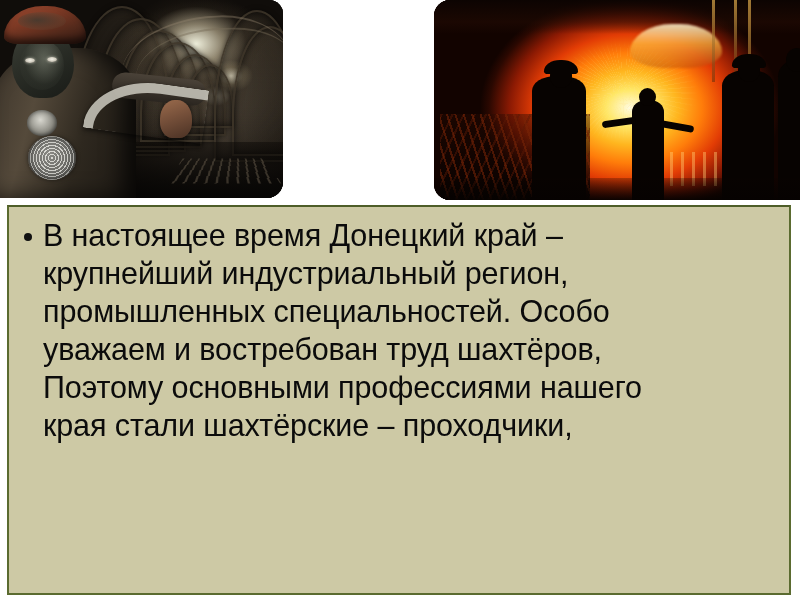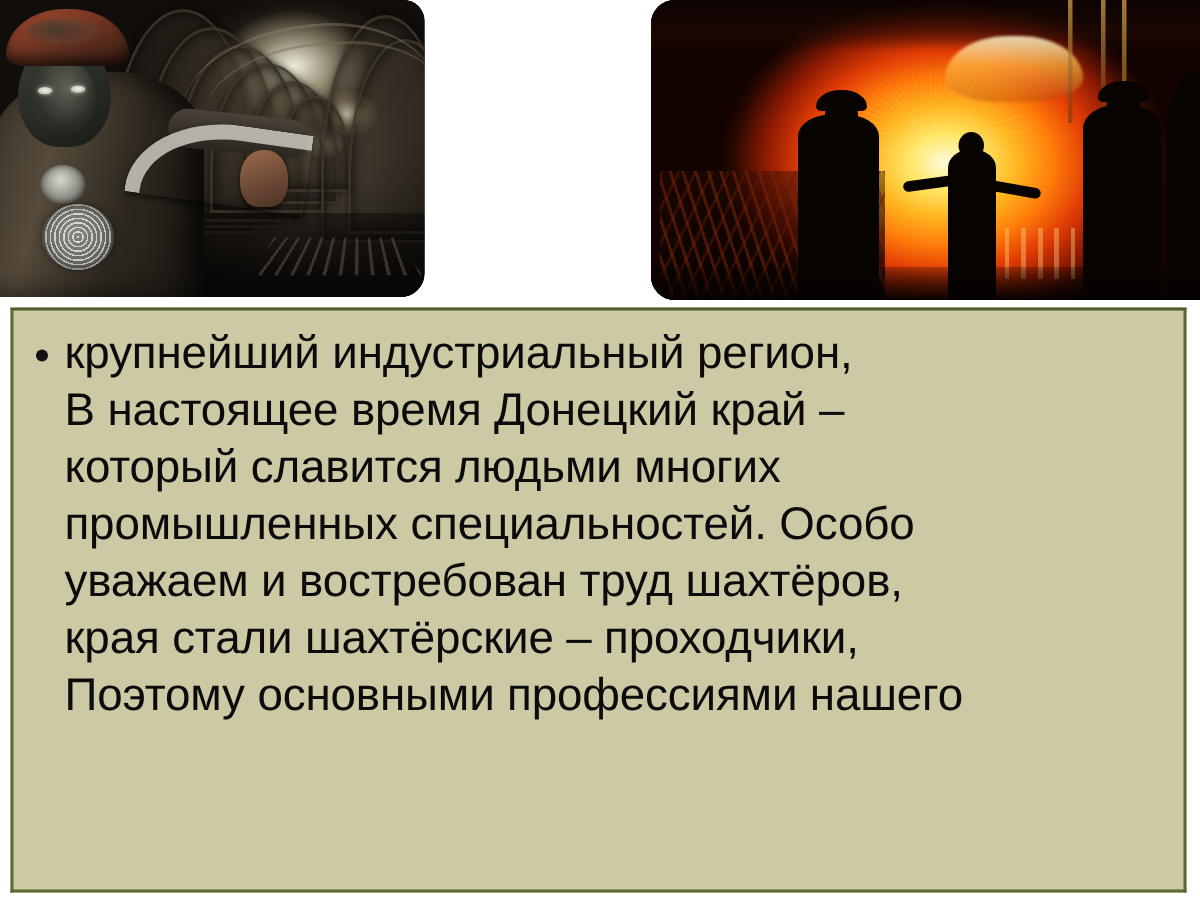"крупнейший индустриальный регион," span.para { order: before "В настоящее время Донецкий край" -> after "В настоящее время Донецкий край" }
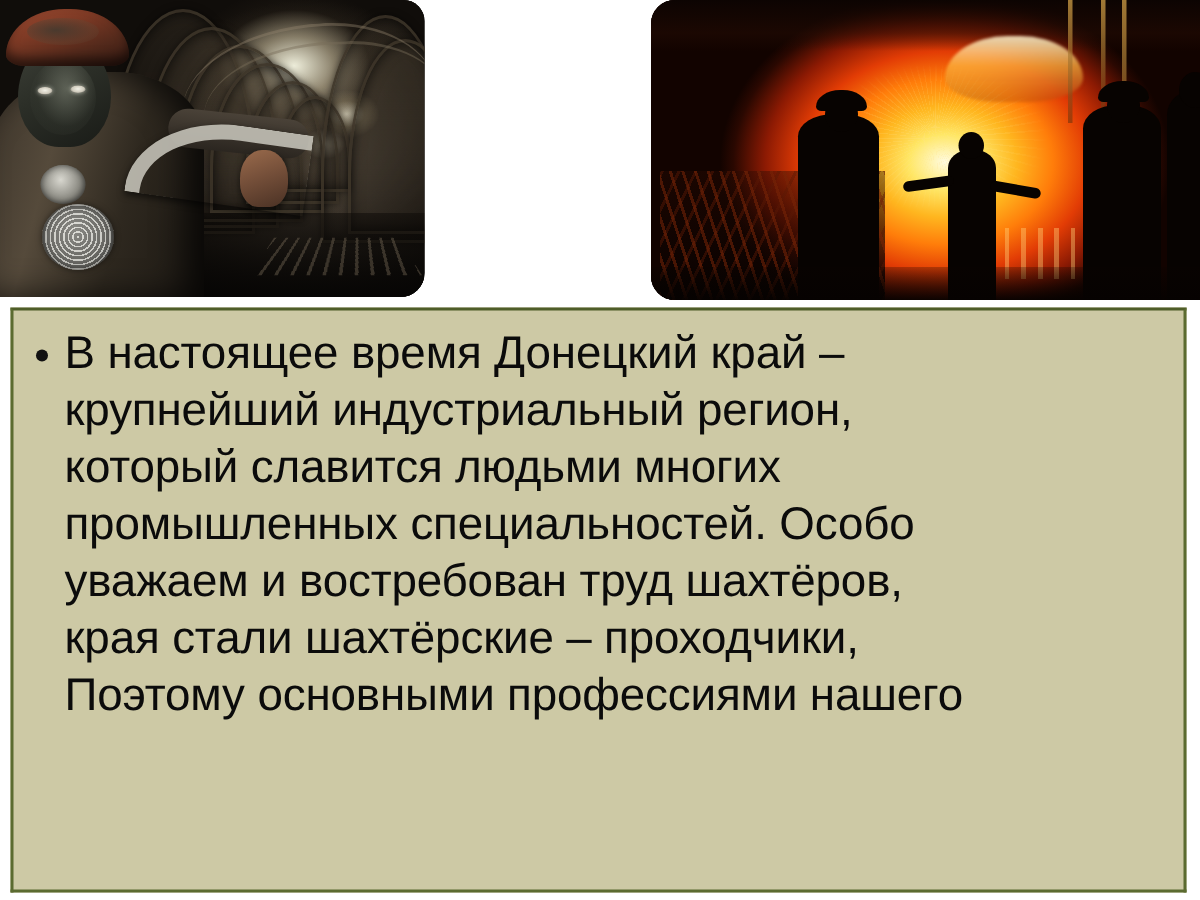"который славится людьми многих" span.para { html: <span>который славится людьми многих</span> -> none }
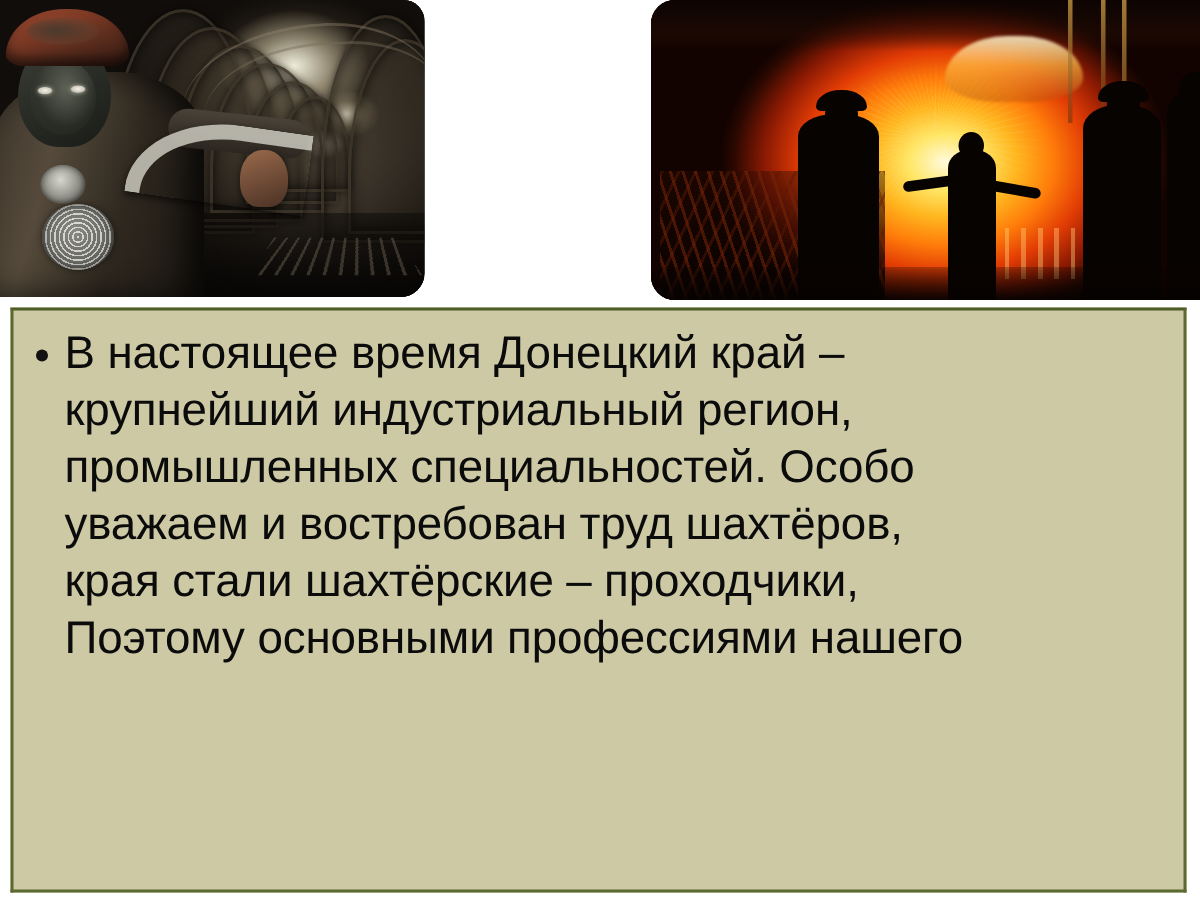"края стали шахтёрские – проходчики," span.para { order: before "Поэтому основными профессиями нашего" -> after "Поэтому основными профессиями нашего" }
